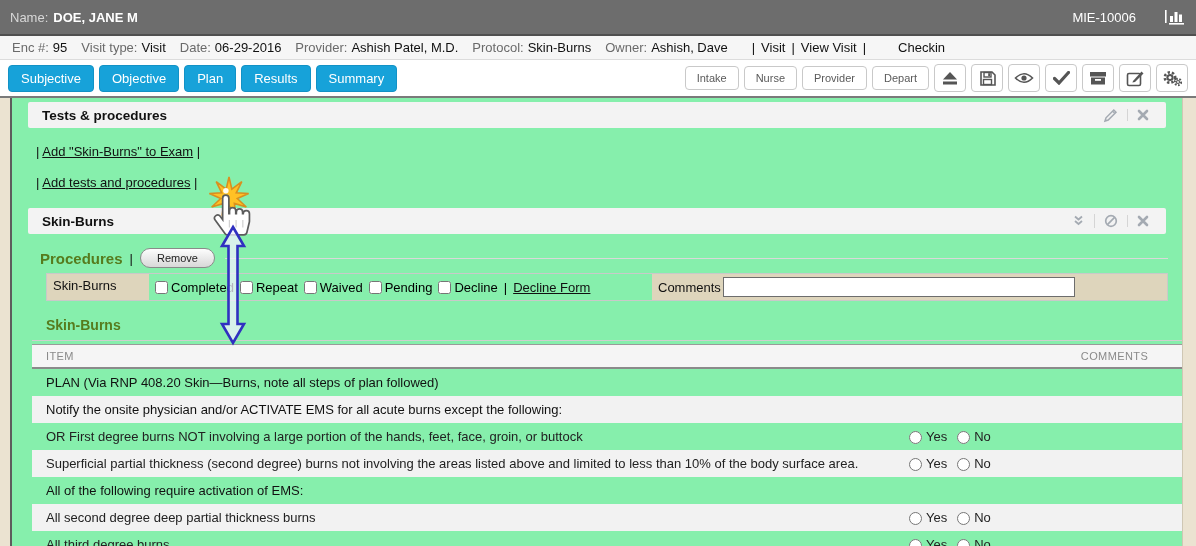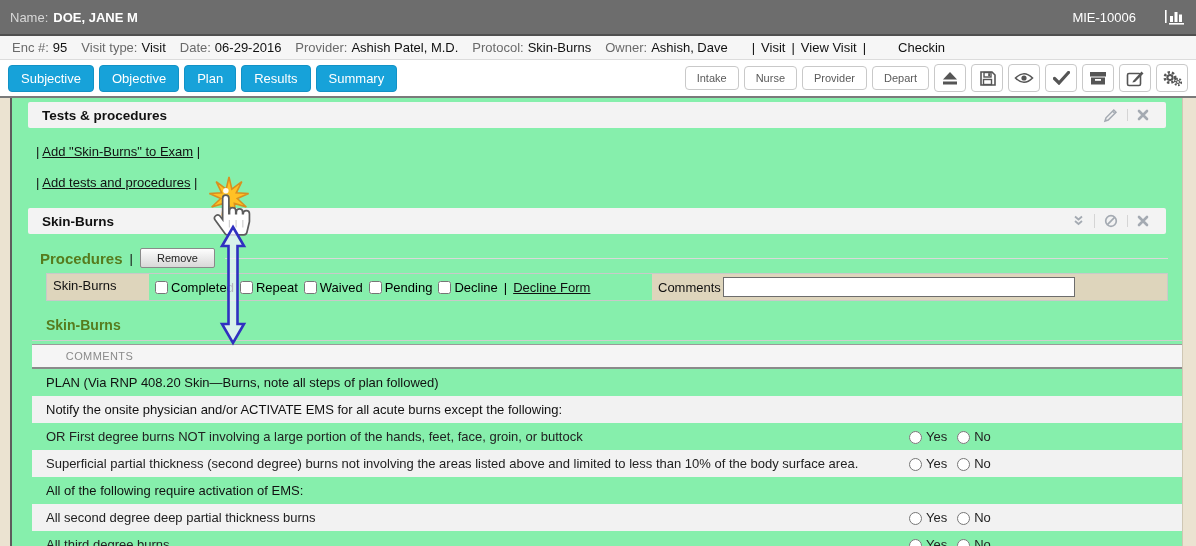"Remove" .rm-btn { border-radius: 2px -> 10px }
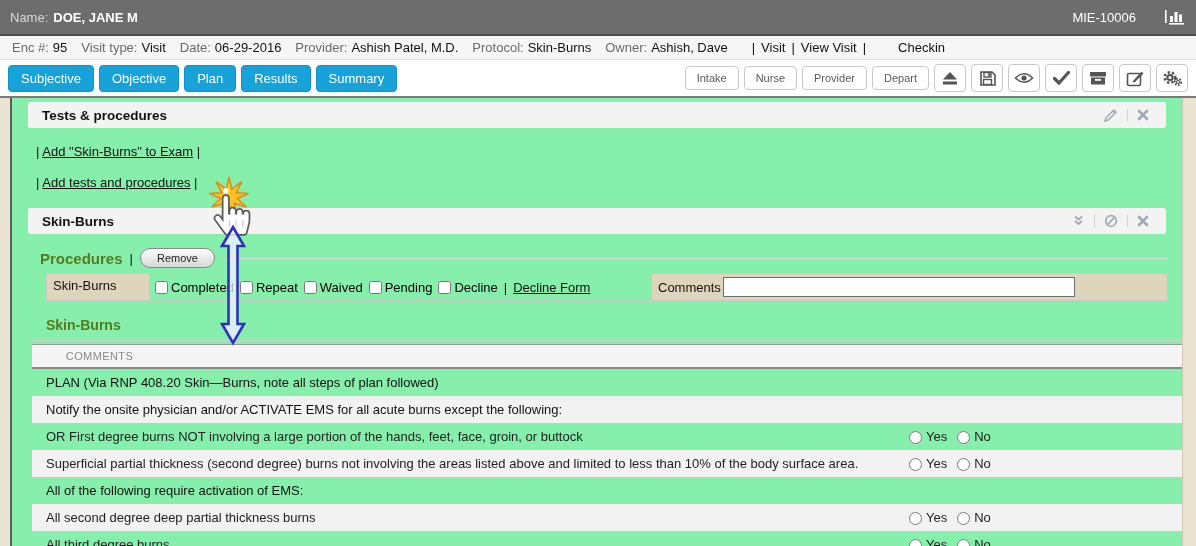"ITEM" div.col-item { html: none -> <div>ITEM</div> }
